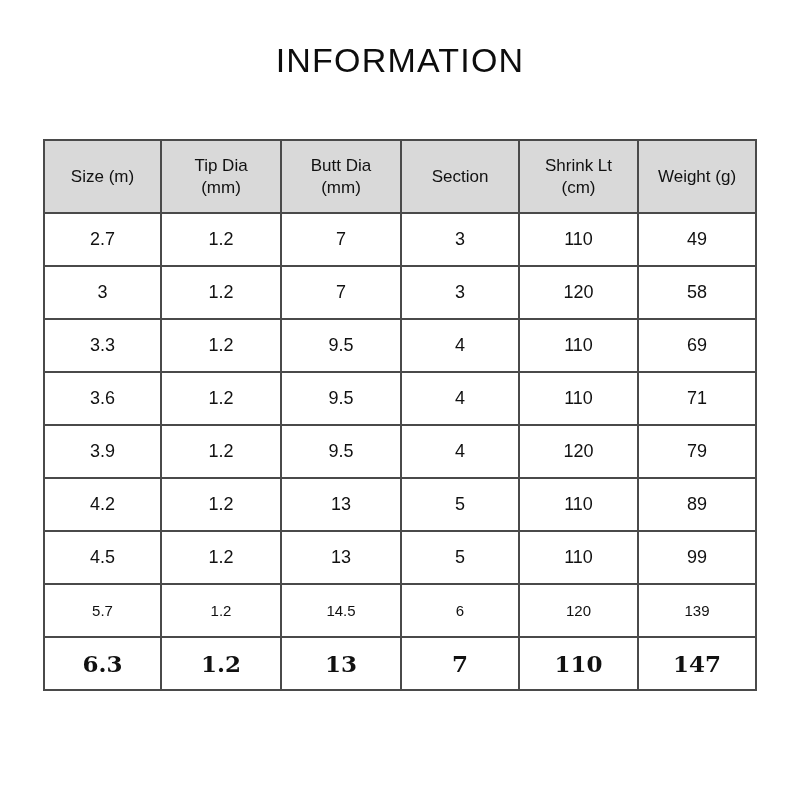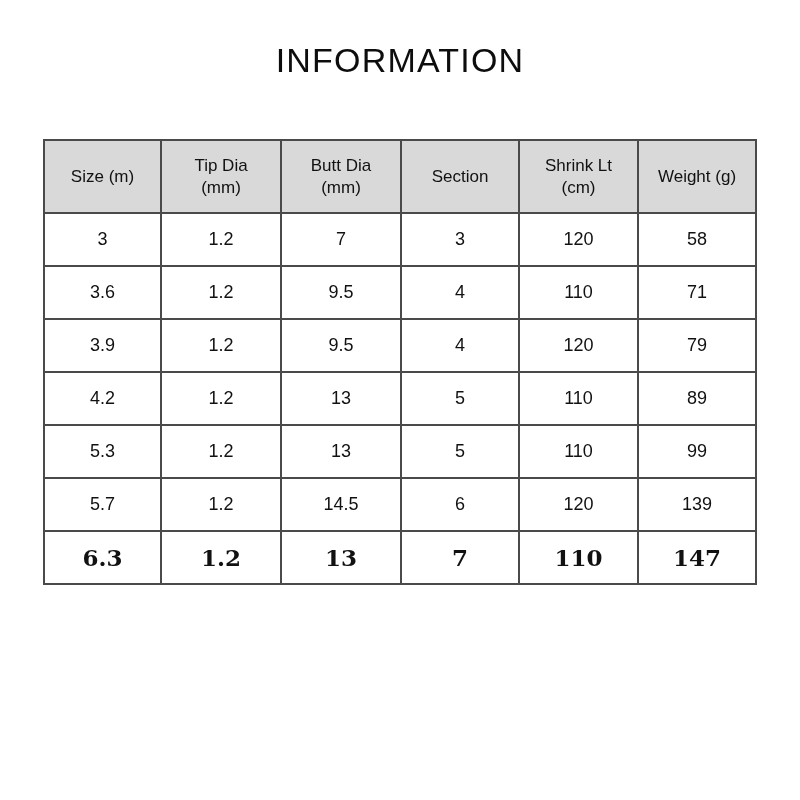"2.7" tr { html: none -> <tr> <td>2.7</td> <td>1.2</td> <td>7</td> <td>3</td> <td>110</td> <td>49</td> </tr> }
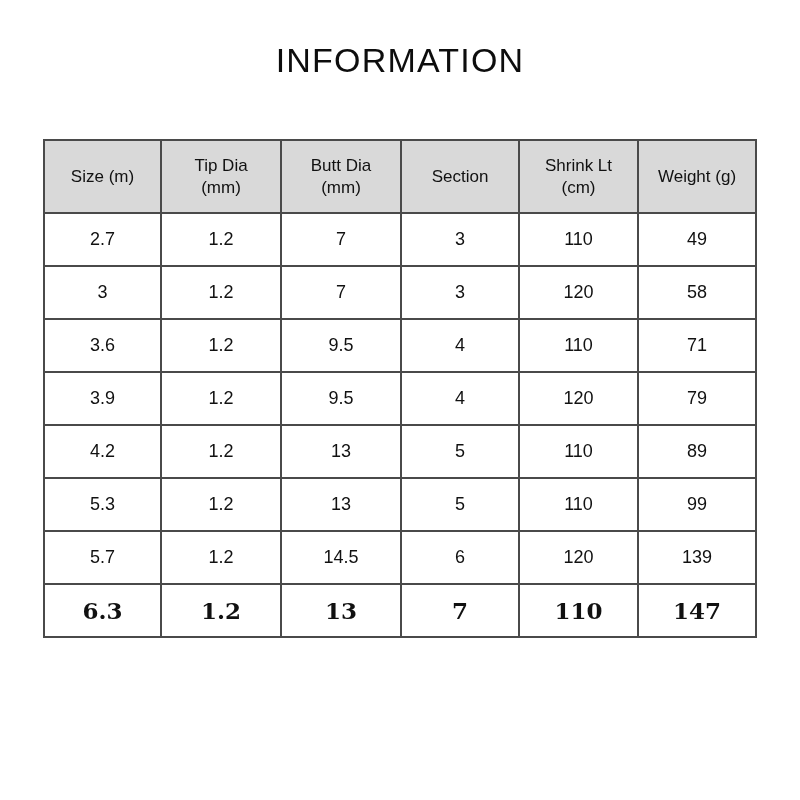"3.3" tr { html: none -> <tr> <td>3.3</td> <td>1.2</td> <td>9.5</td> <td>4</td> <td>110</td> <td>69</td> </tr> }
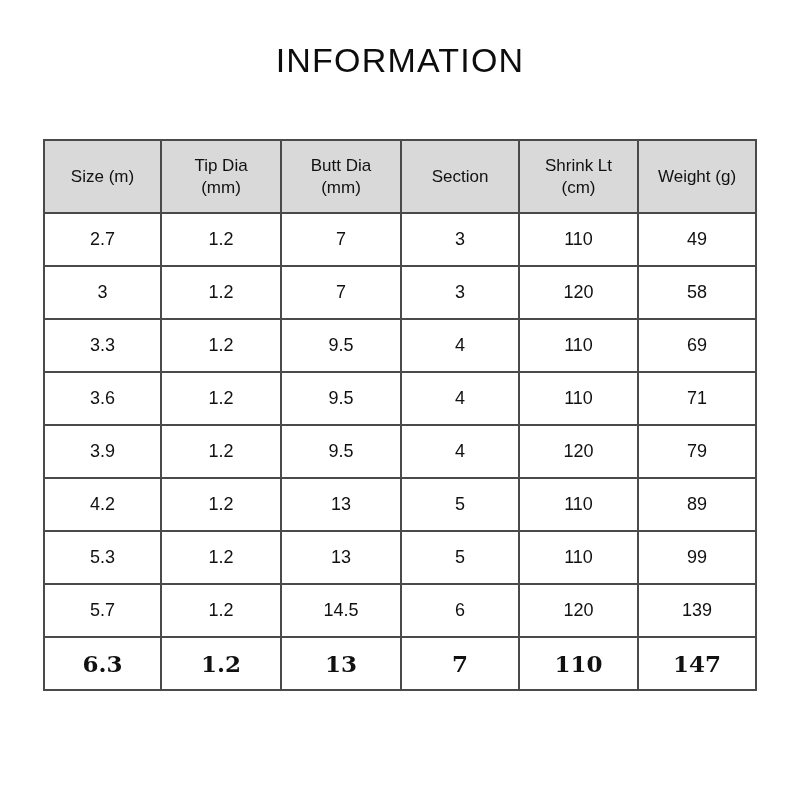"5.3" td { text: 5.3 -> 4.5 }
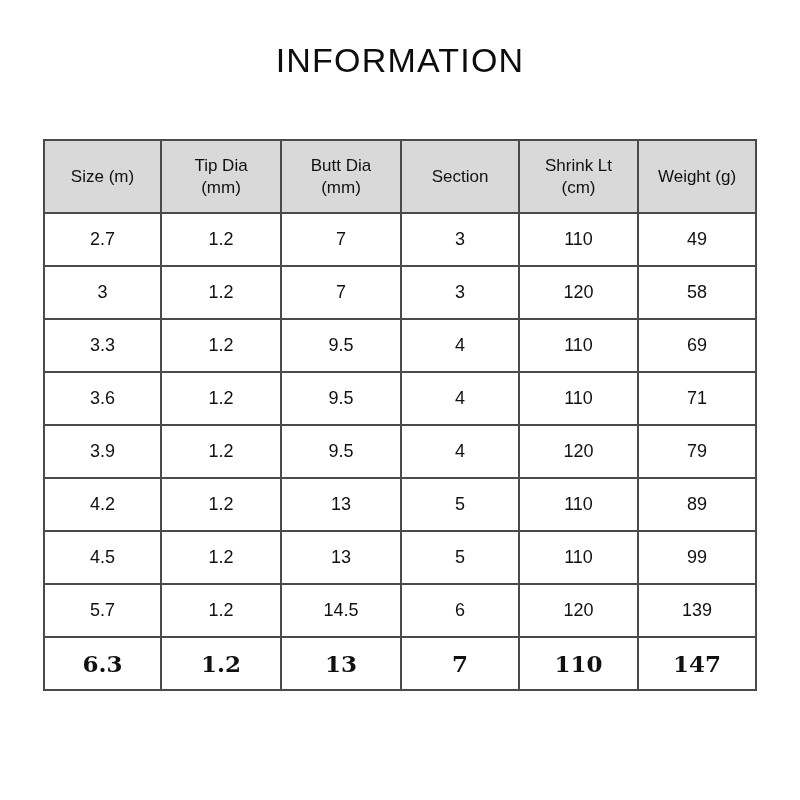"5.7" table.spec-table tbody tr.row-small td { font-size: 18px -> 15px }
